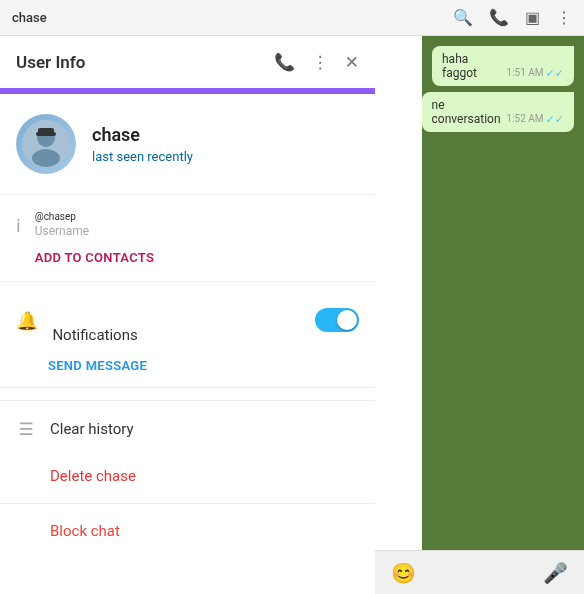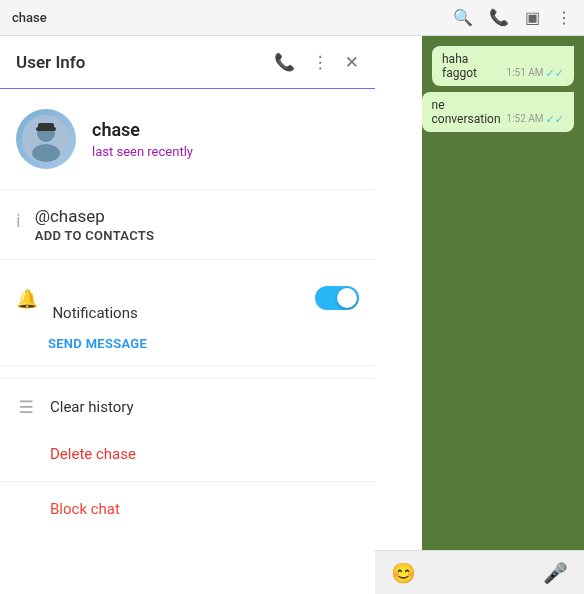"User Info" .panel-header { border-bottom: 1px solid #8b5cf6 -> 6px solid #8b5cf6 }
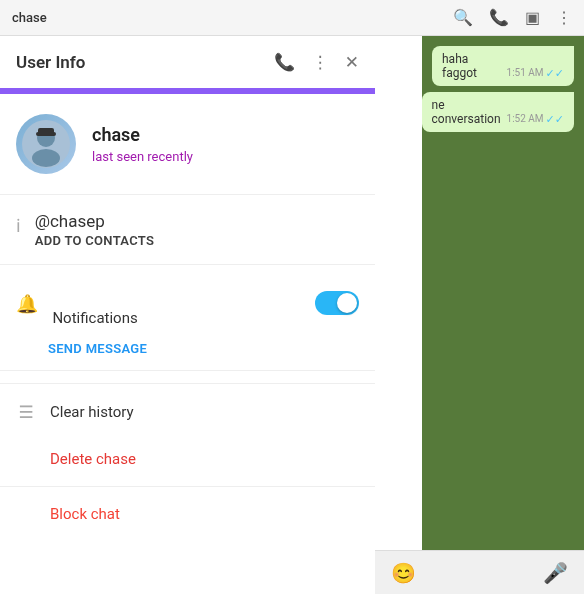"last seen recently" .profile-status { color: #a21caf -> #0369a1 }
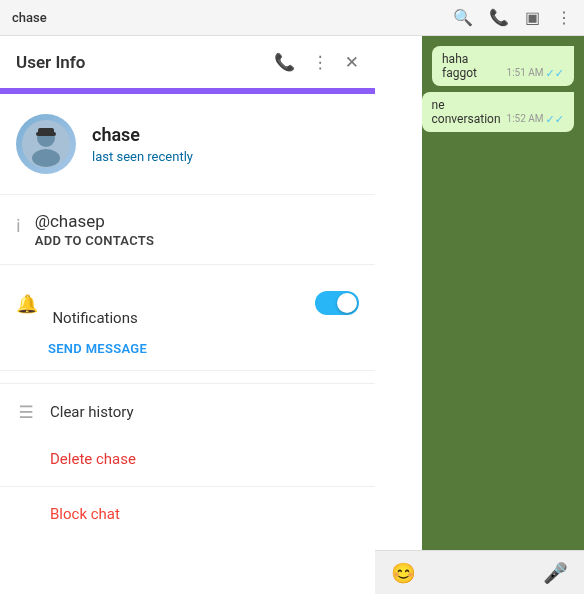"@chasep" .info-value { font-size: 17px -> 10px }
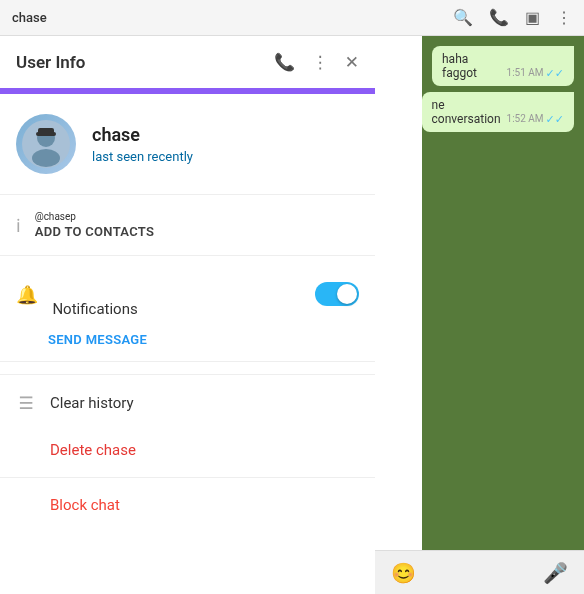"Username" span.info-label { html: none -> <span>Username</span> }
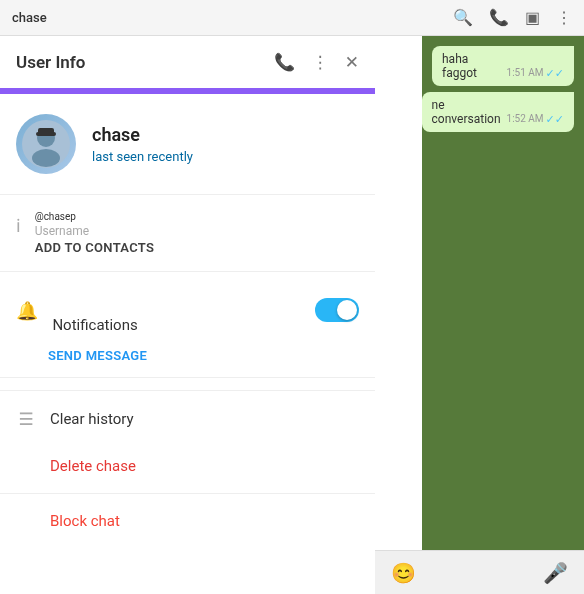"ADD TO CONTACTS" .add-to-contacts-btn { color: #404040 -> #be185d; margin-top: none -> 10px }
